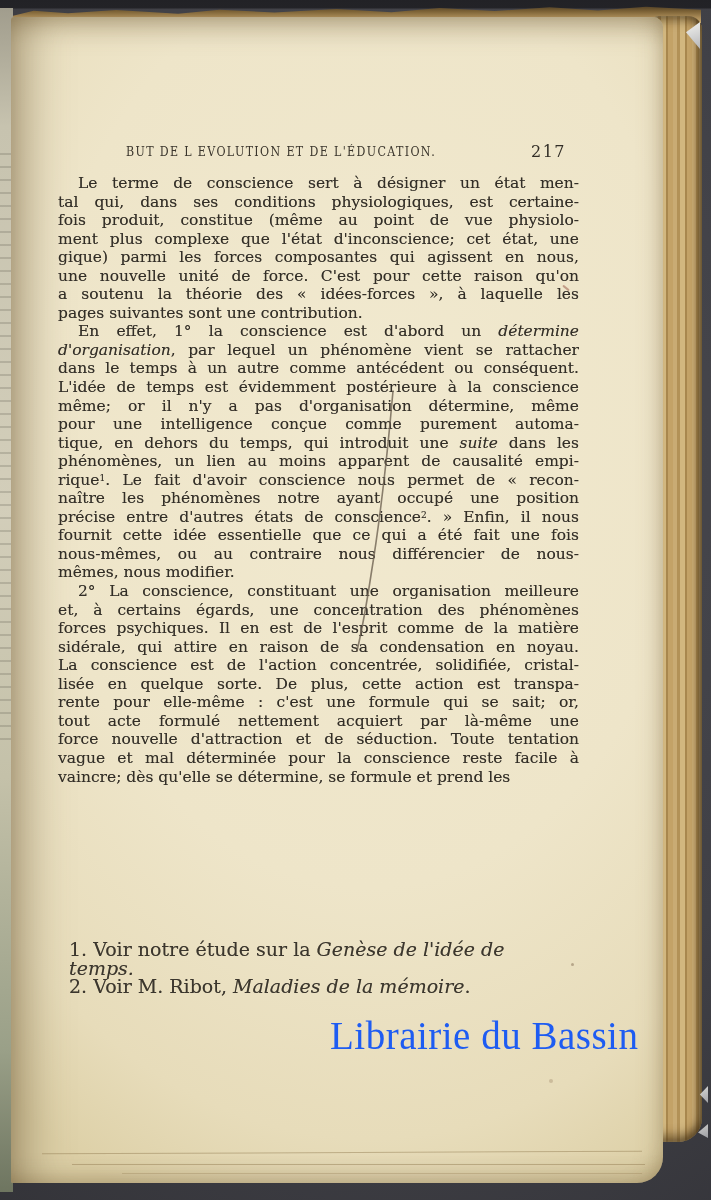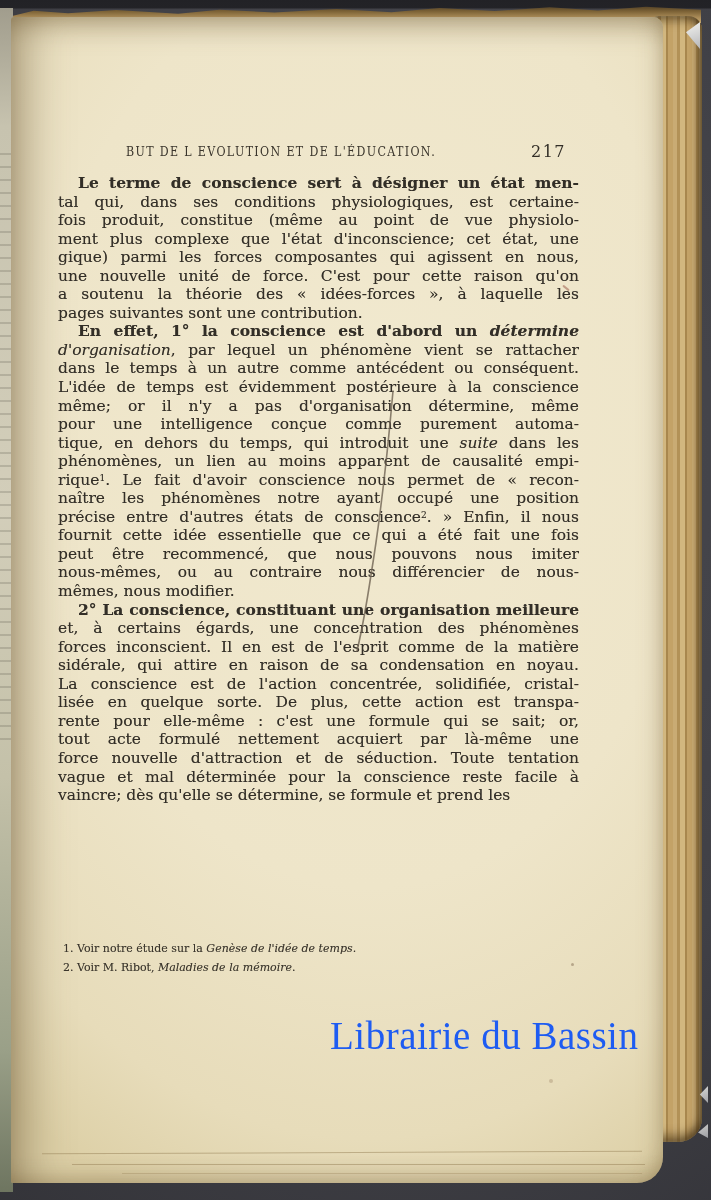"Le terme de conscience sert" .line.indent { font-weight: bold -> none }
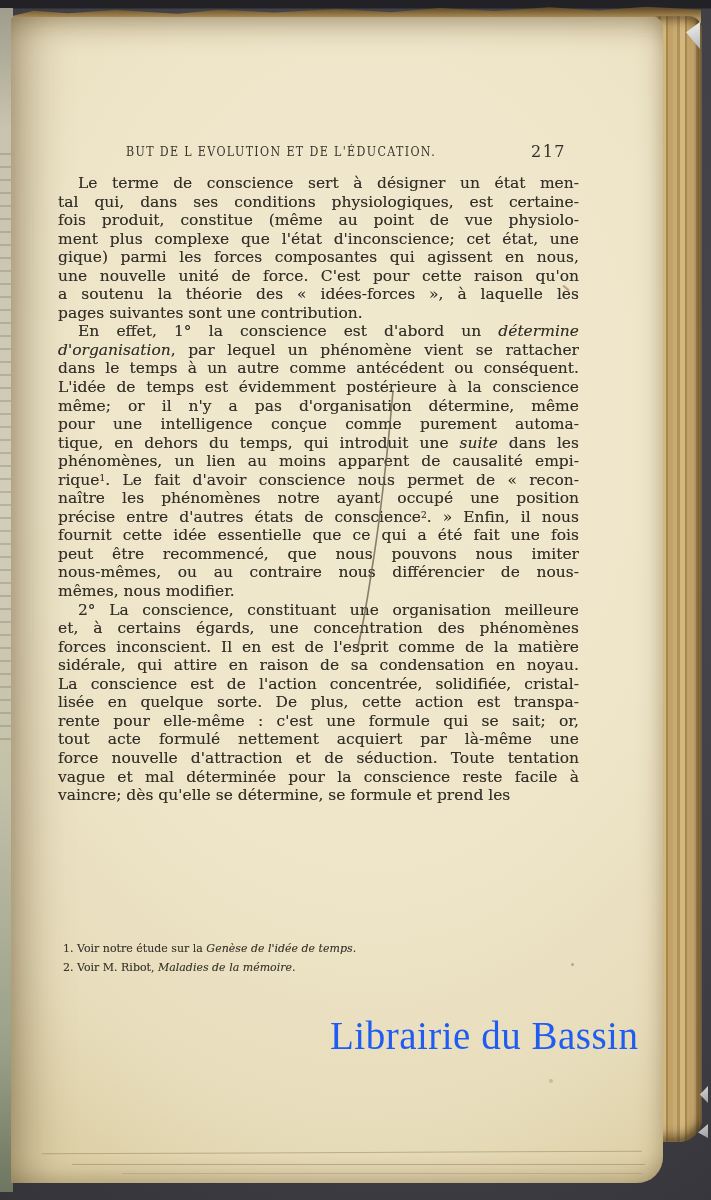"peut être recommencé, que nous" div.line { html: <div>peut être recommencé, que nous pouvons nous imiter</div> -> none }
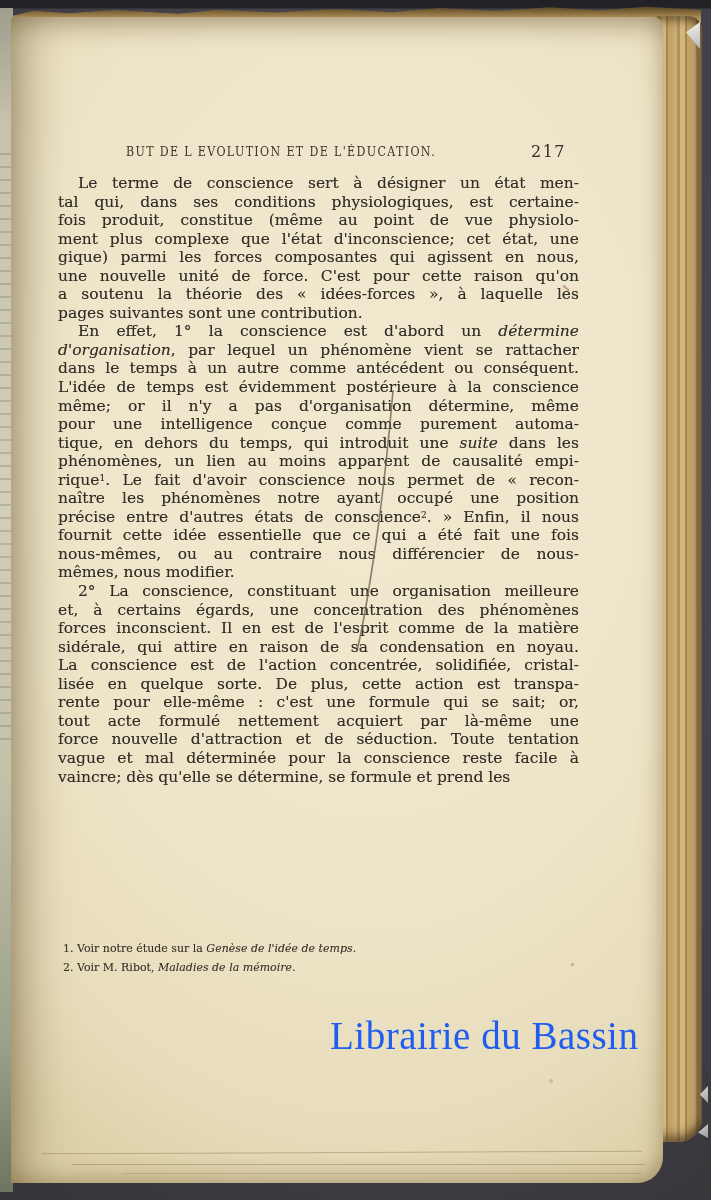"forces inconscient. Il en est" div.line { text: inconscient -> psychiques }
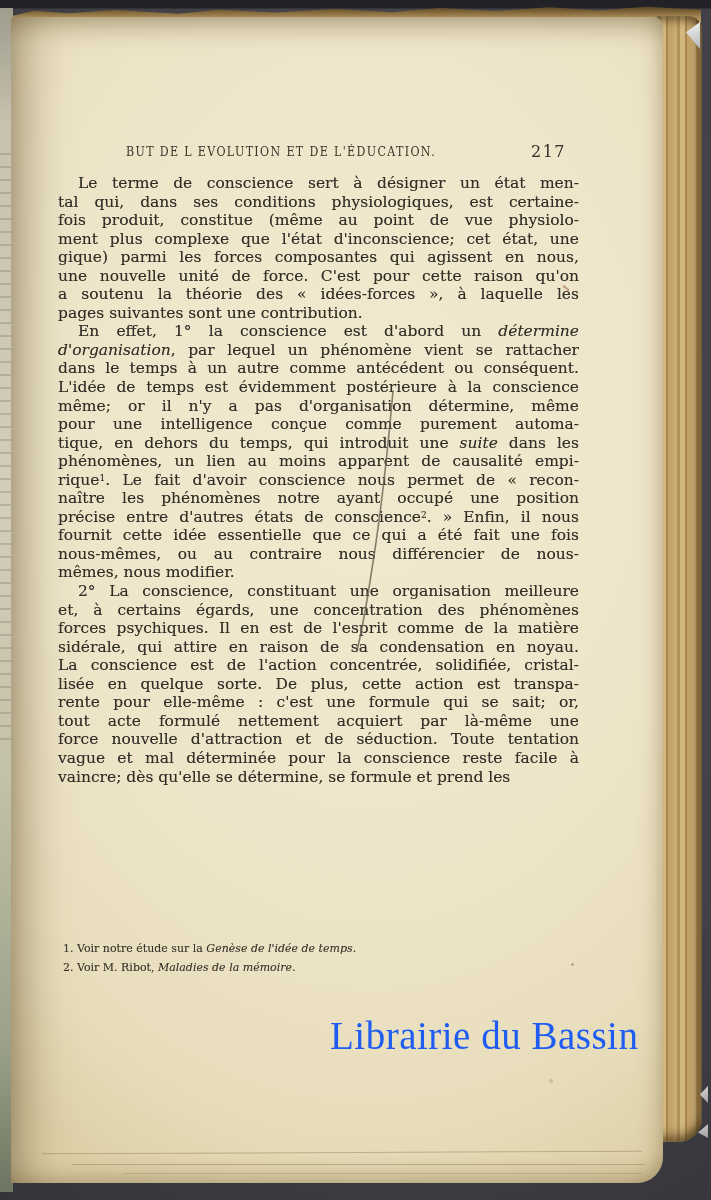"1. Voir notre étude sur" .footnotes { font-size: 11px -> 19px; left: 52px -> 58px }
